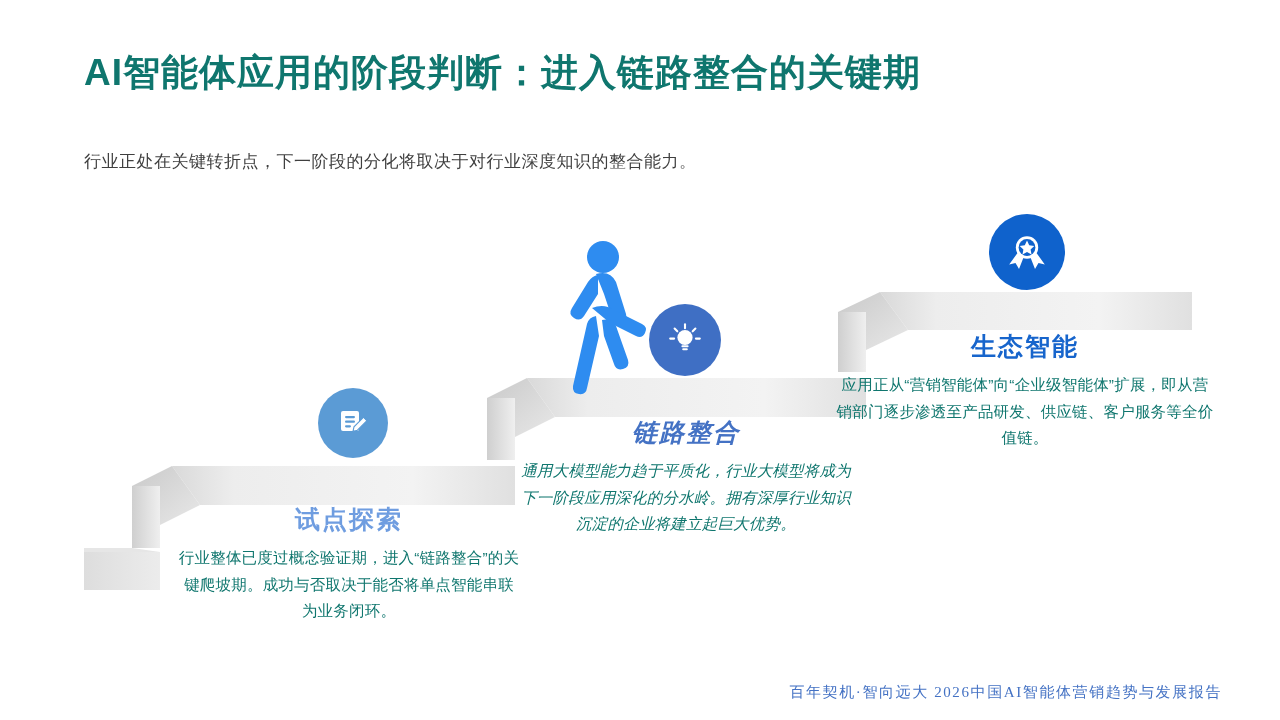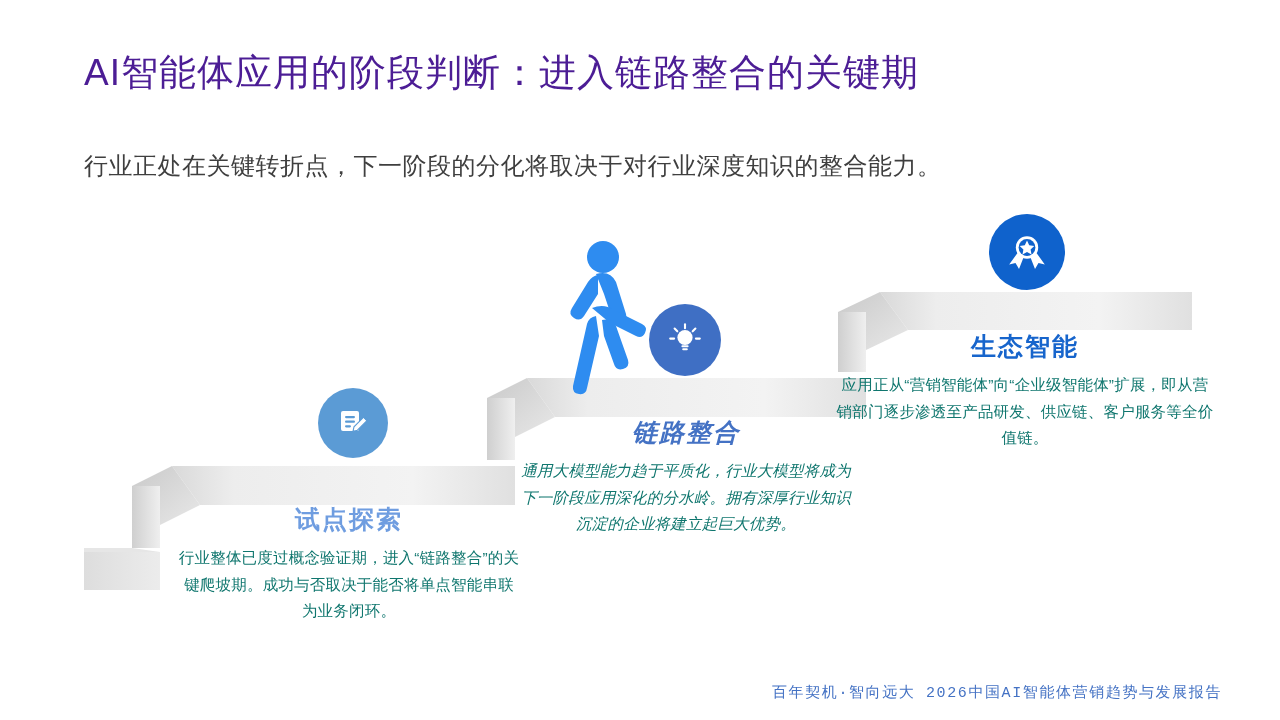"AI智能体应用的阶段判断：进入链路整合的关键期" .title { color: #4c1d95 -> #0f766e; font-weight: normal -> bold }
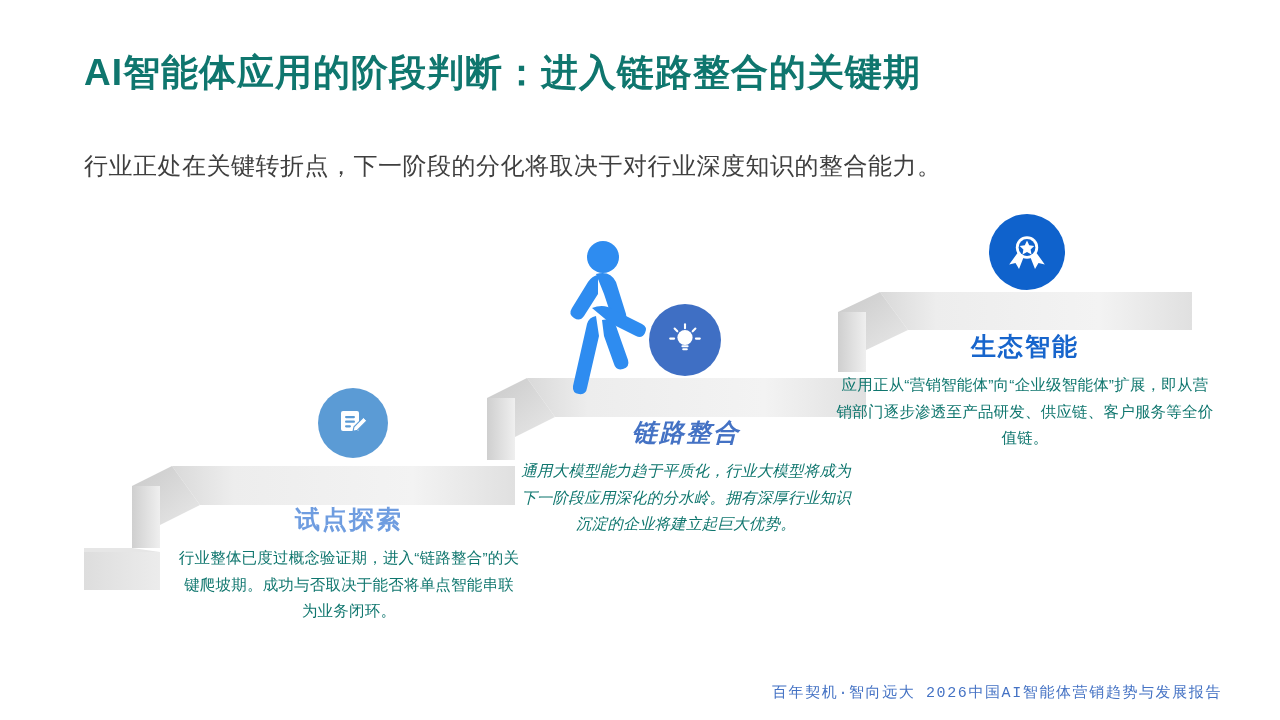"行业正处在关键转折点，下一阶段的分化将取决于对行业深度知识的整合能力。" .subtitle { font-size: 24px -> 17px }
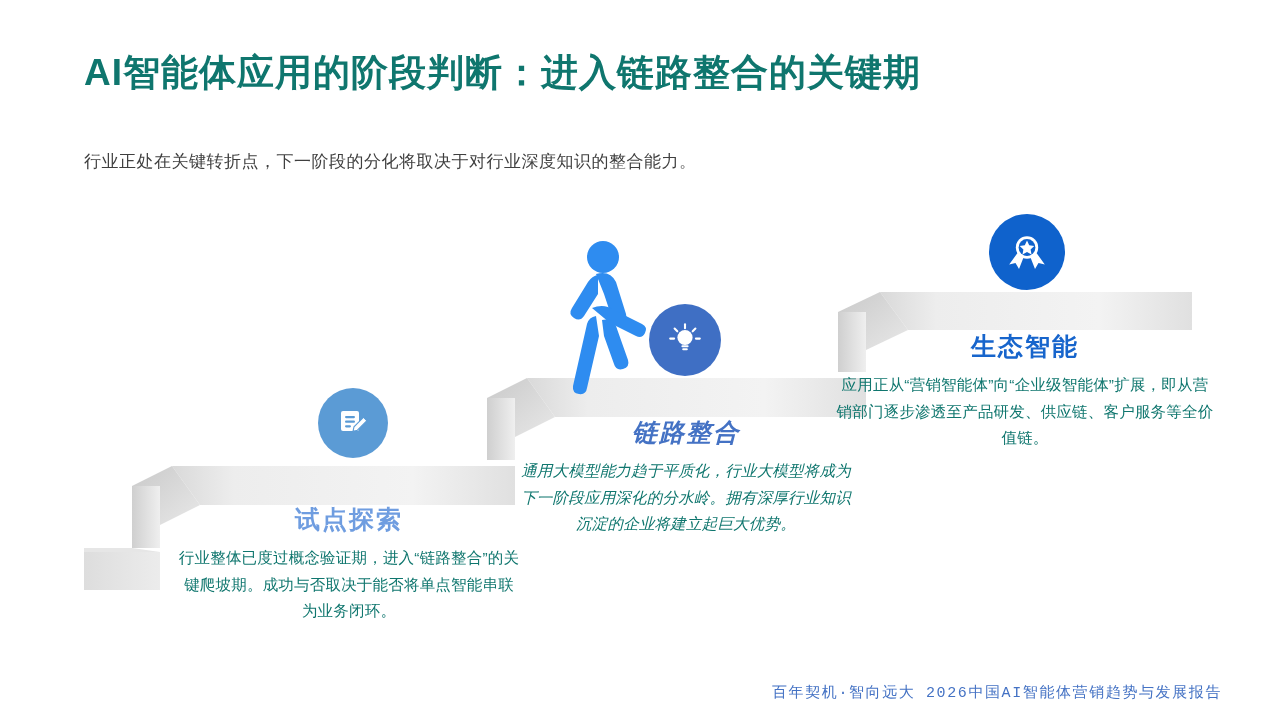"百年契机·智向远大 2026中国AI智能体营销趋势与发展报告" .footer { font-family: Liberation Mono, monospace -> Liberation Serif, serif }
